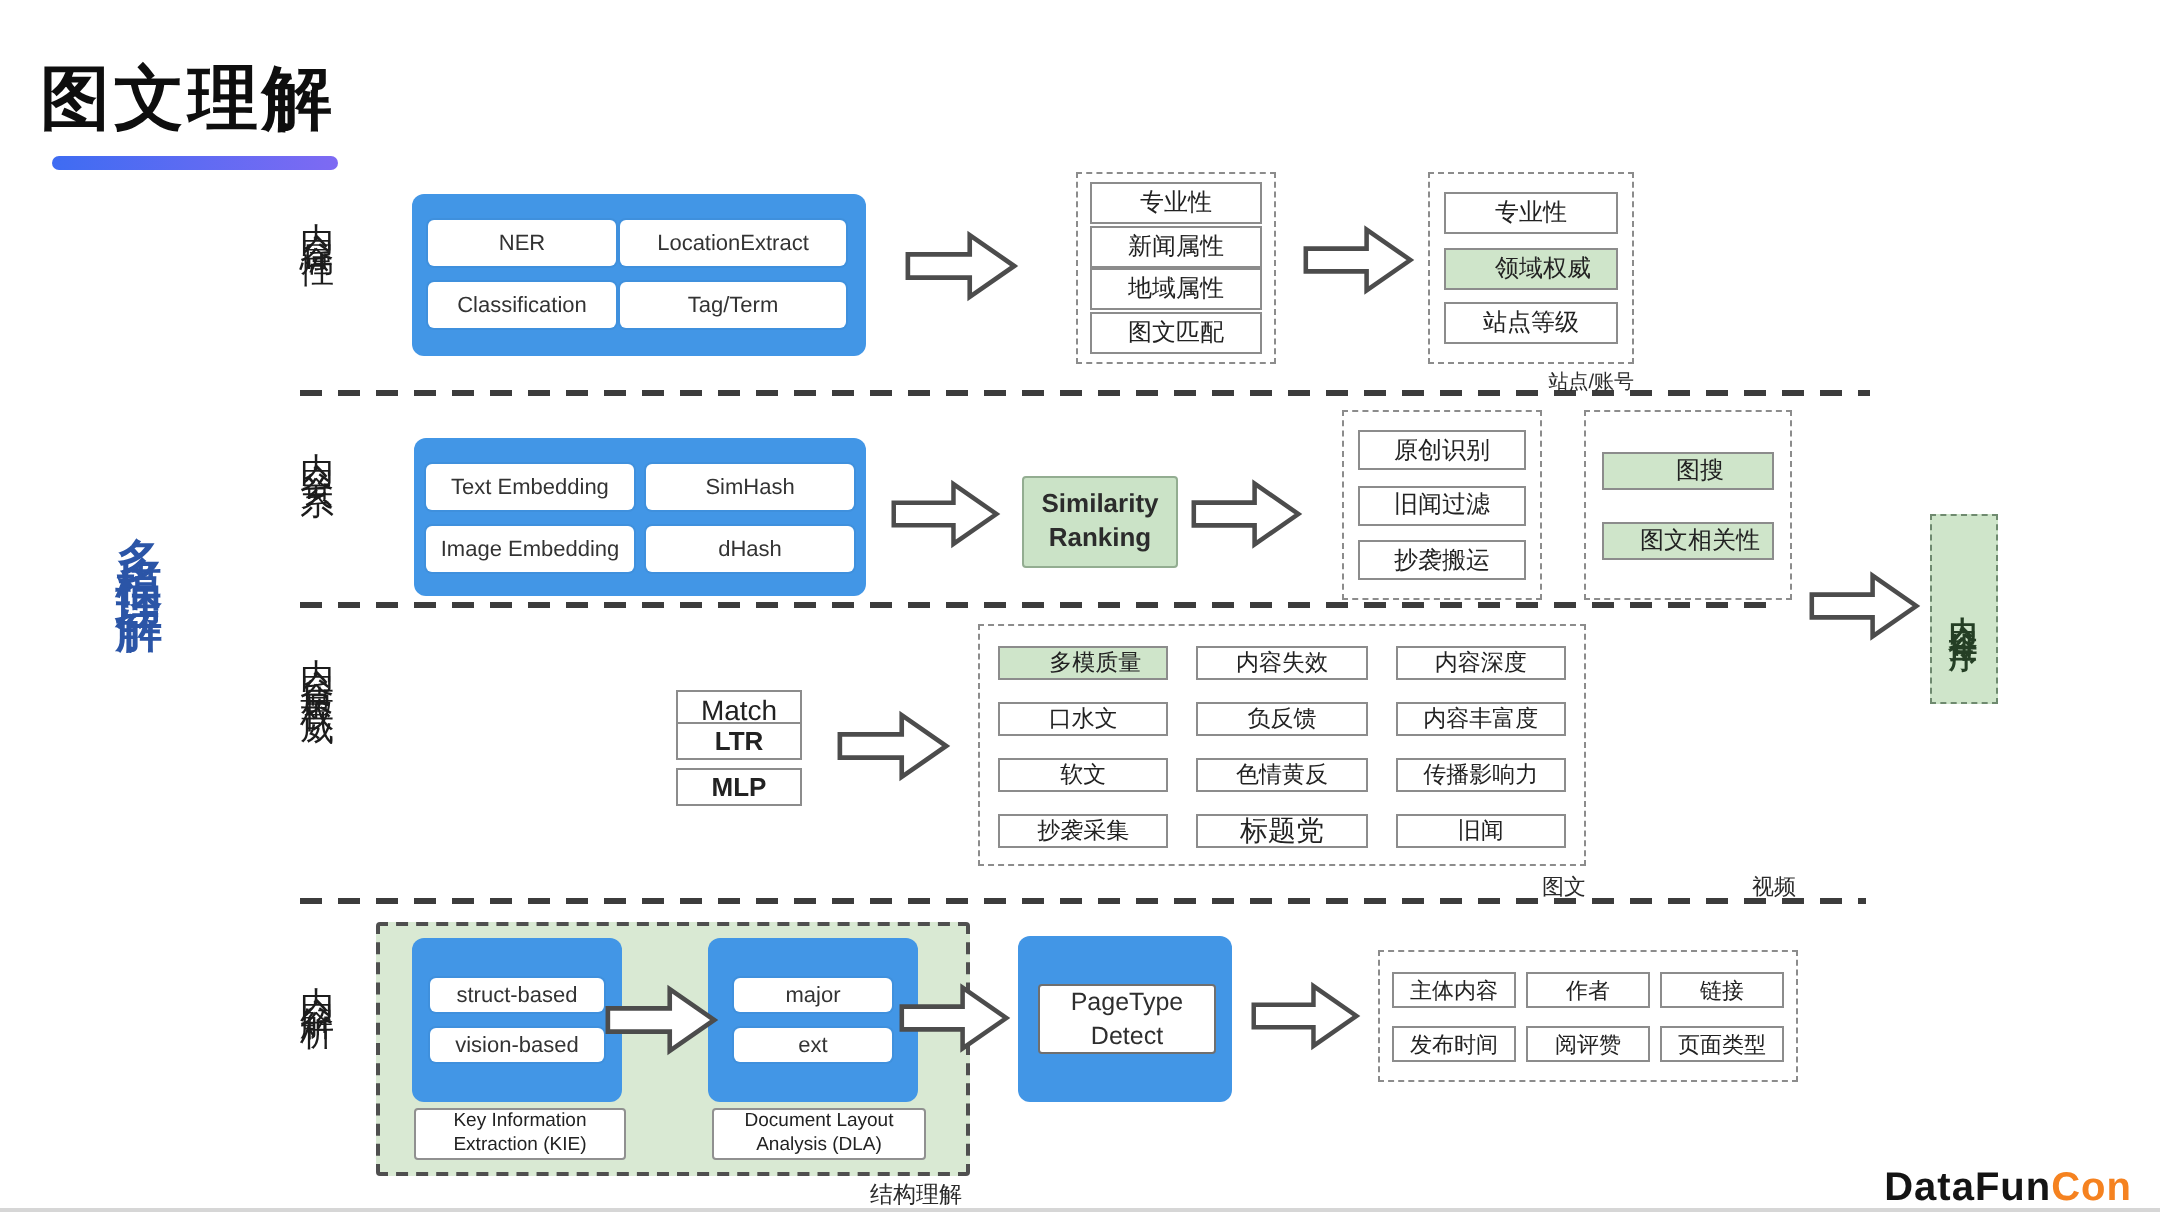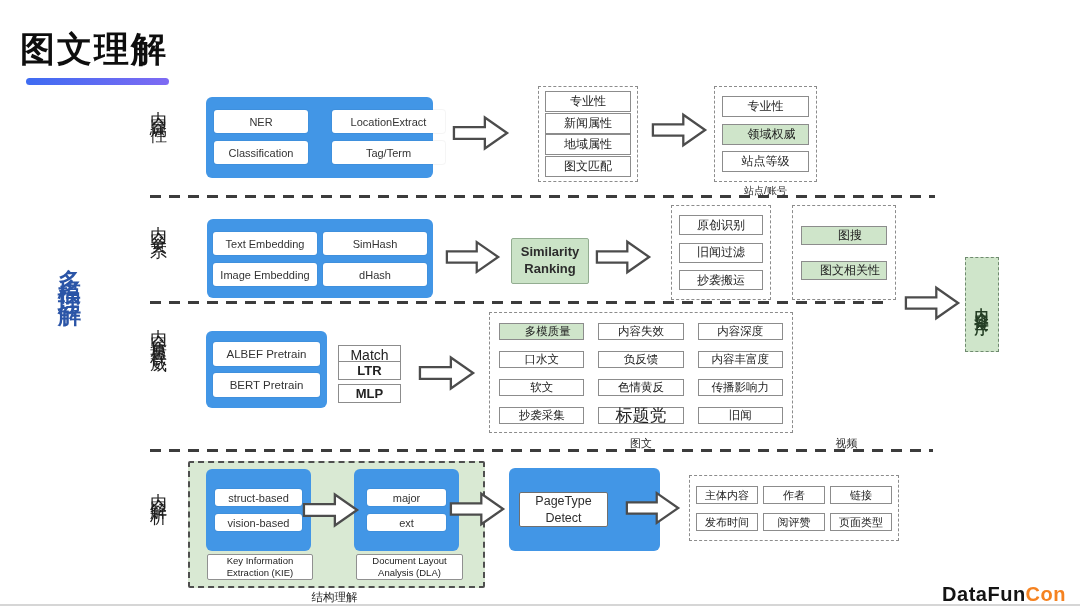"NER" div.panel { gap: 8px 24px -> 8px 2px }
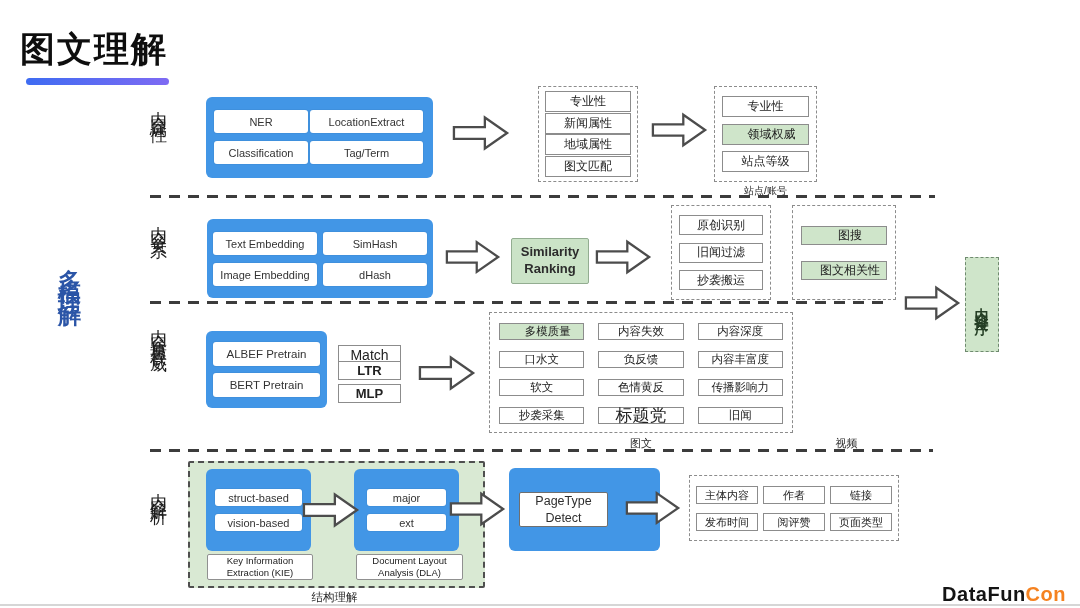"站点/账号" .cap { text-align: center -> right }
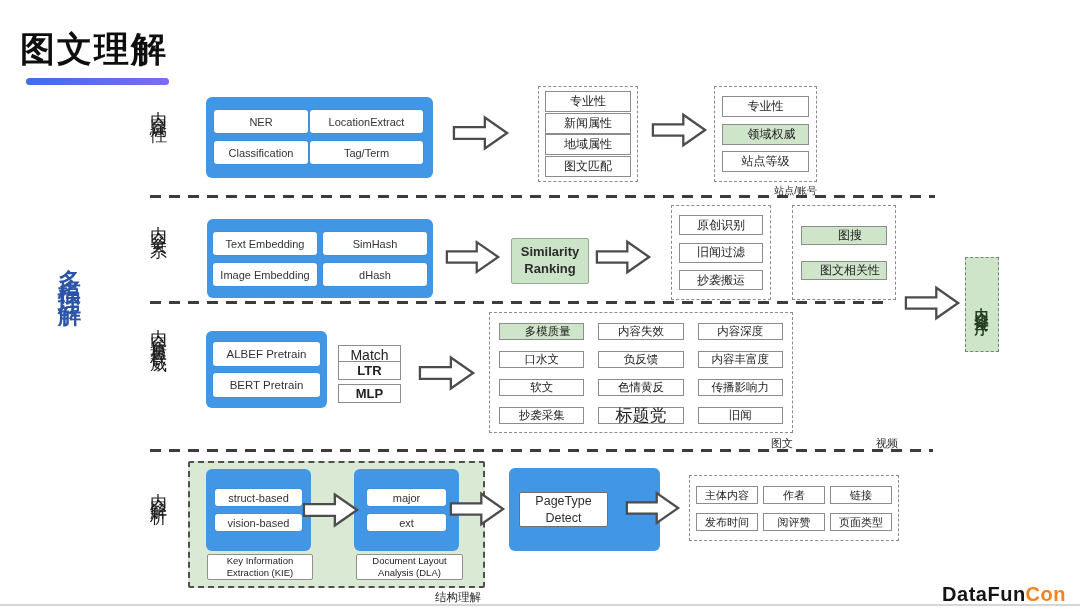"ALBEF Pretrain" div.panel { html: <div> <div>ALBEF Pretrain</div> <div>BERT Pretrain</div> </div> -> none }
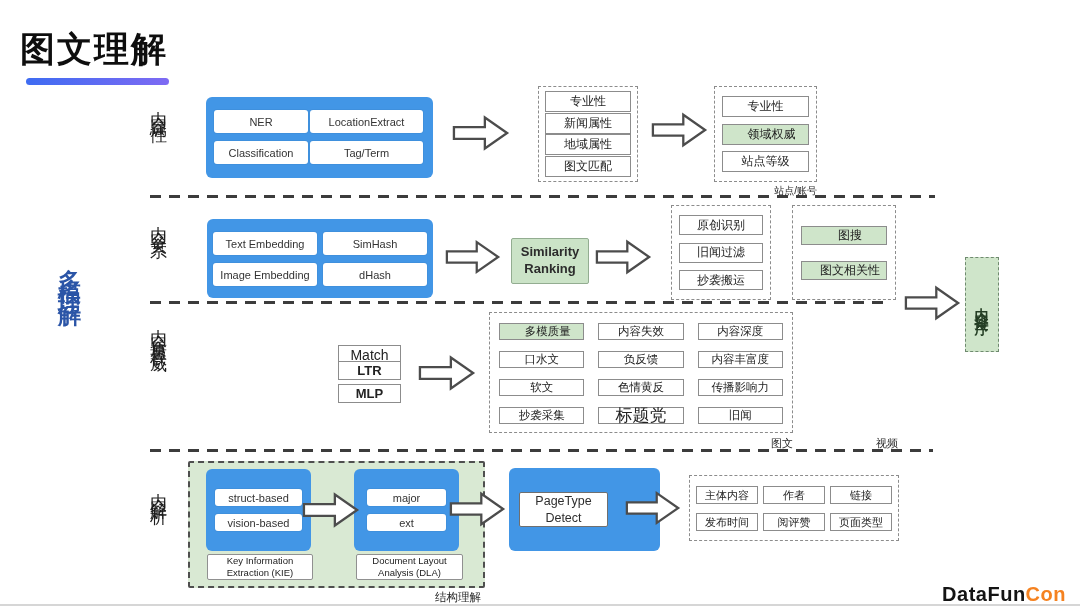"标题党" div.ditem { font-size: 17px -> 14px }
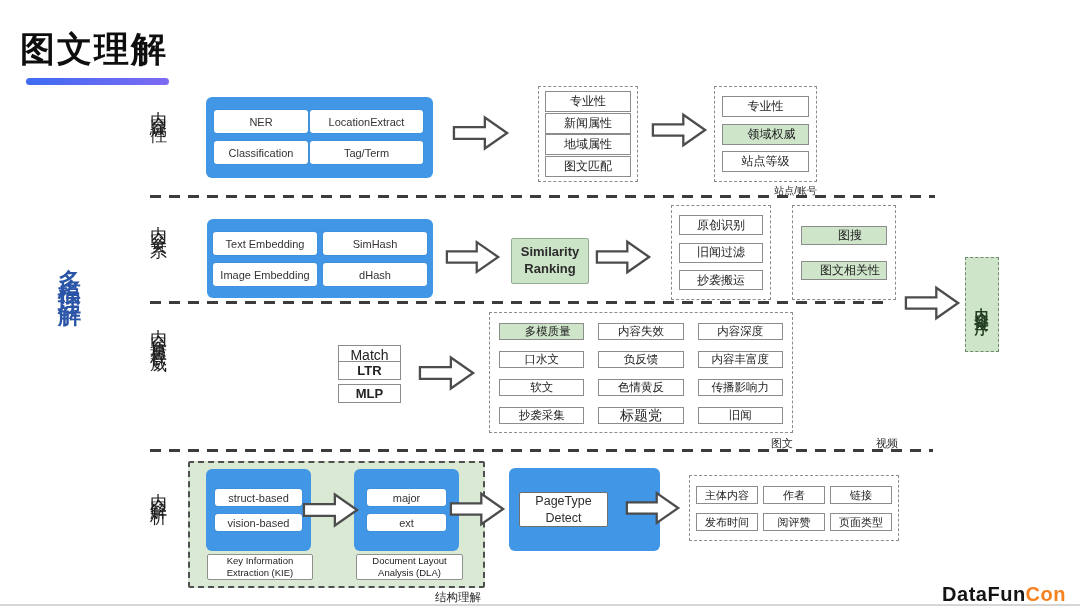"PageType" .panel { padding-left: 44px -> none }
